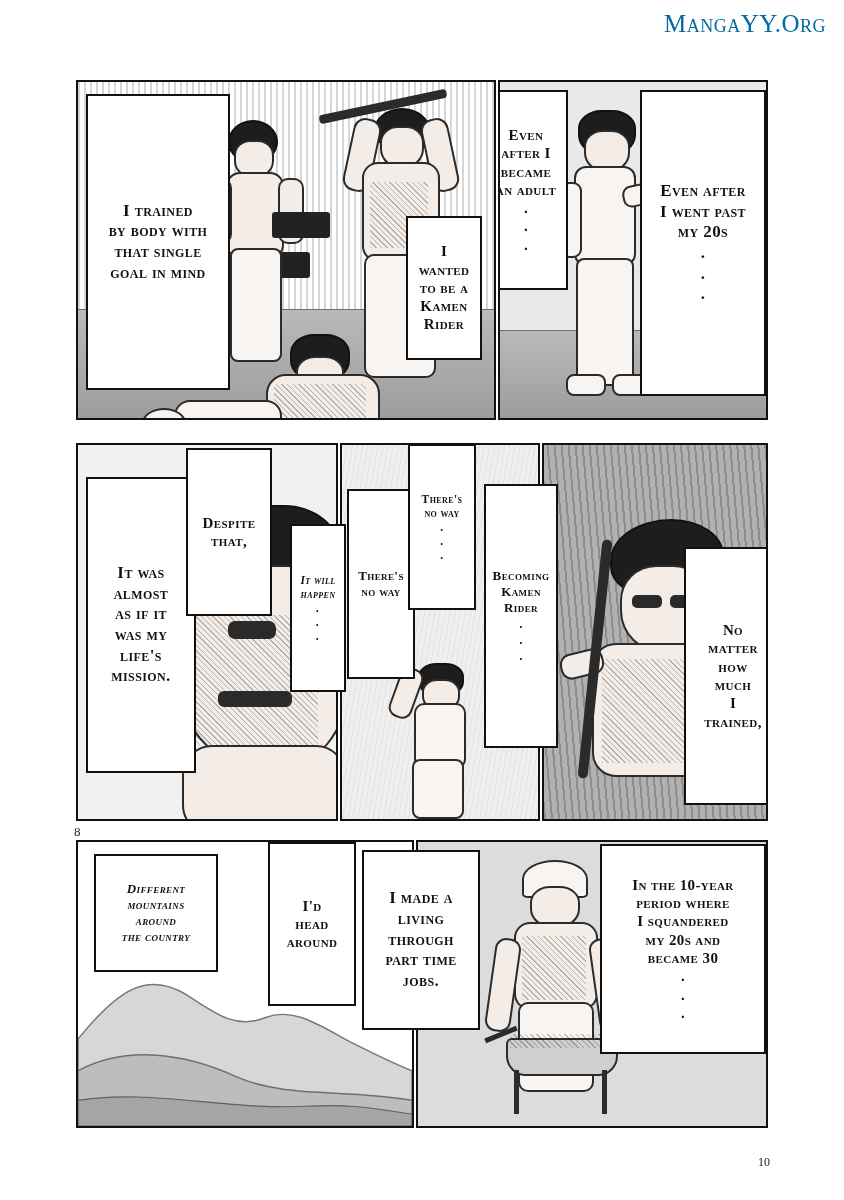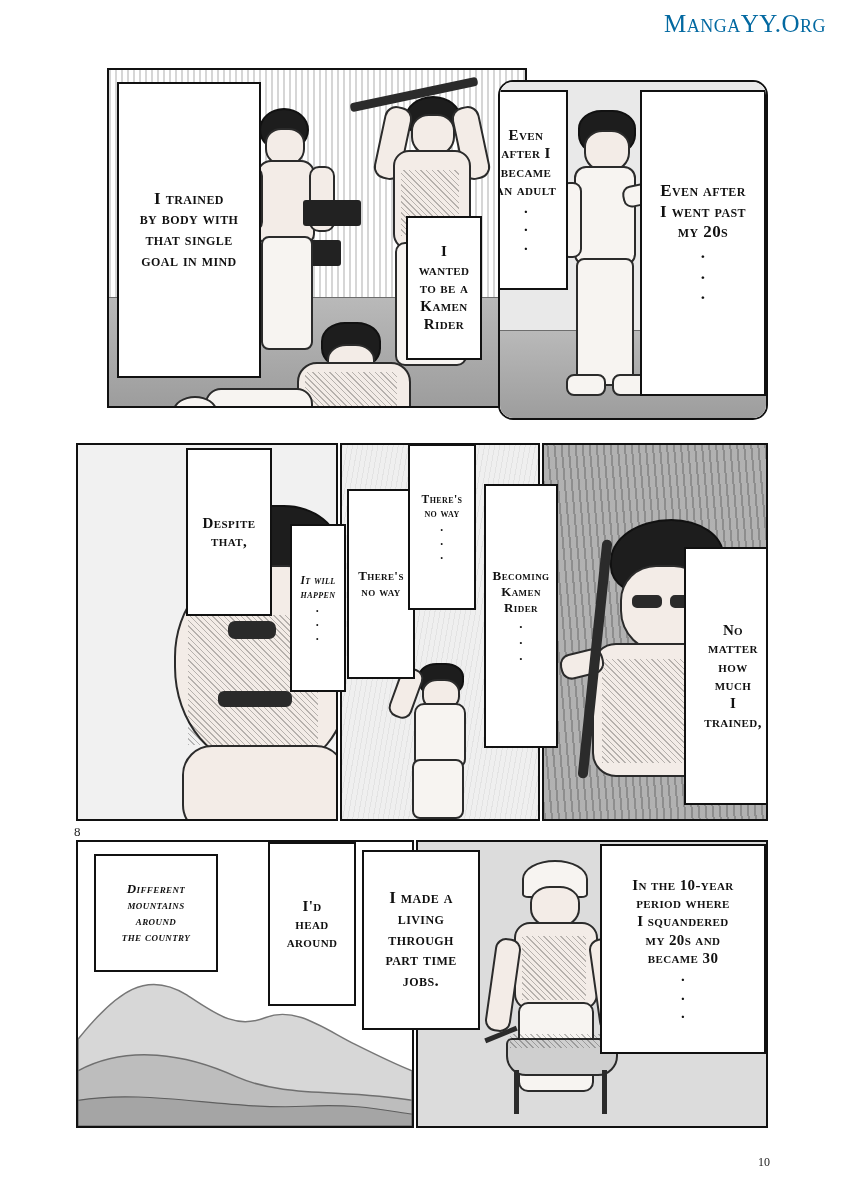"Even" div.panel { border-radius: 15px -> none }
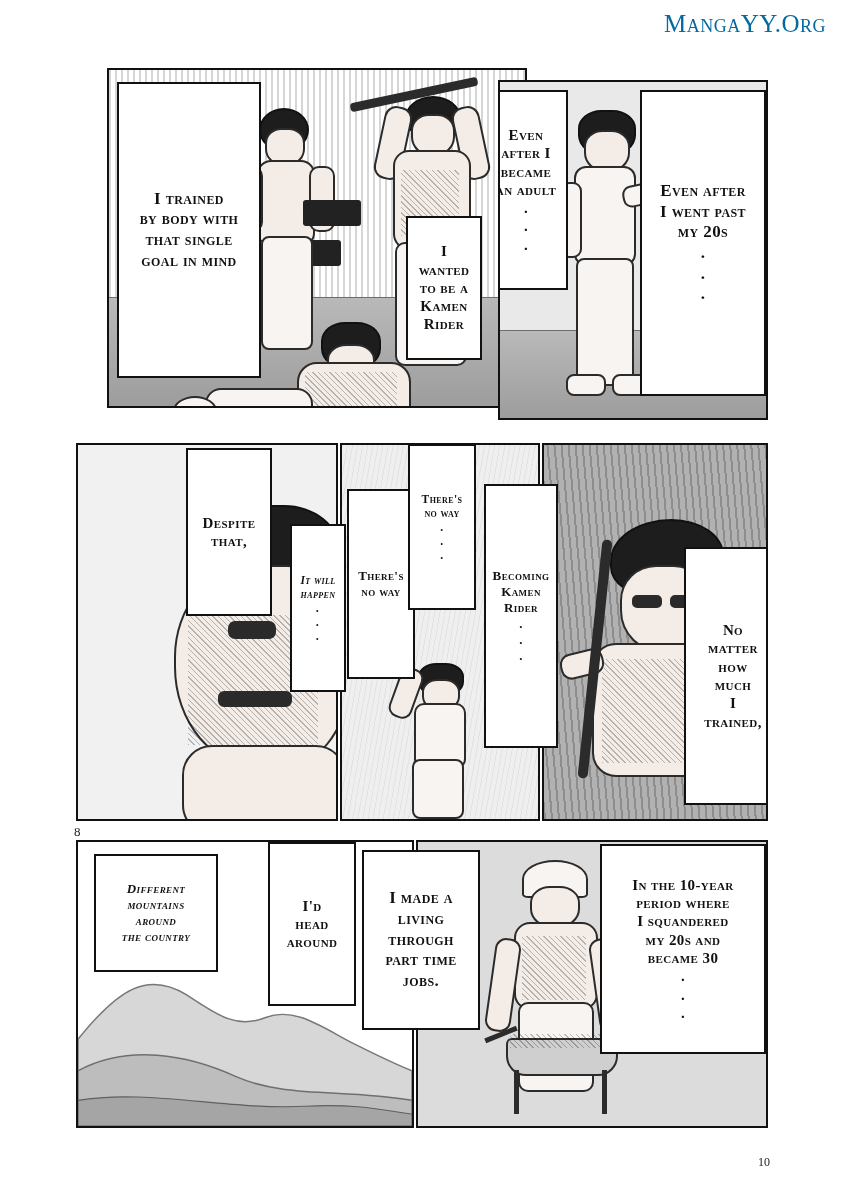"I trained" div.panel { margin-left: 31px -> none; top: 68px -> 80px }
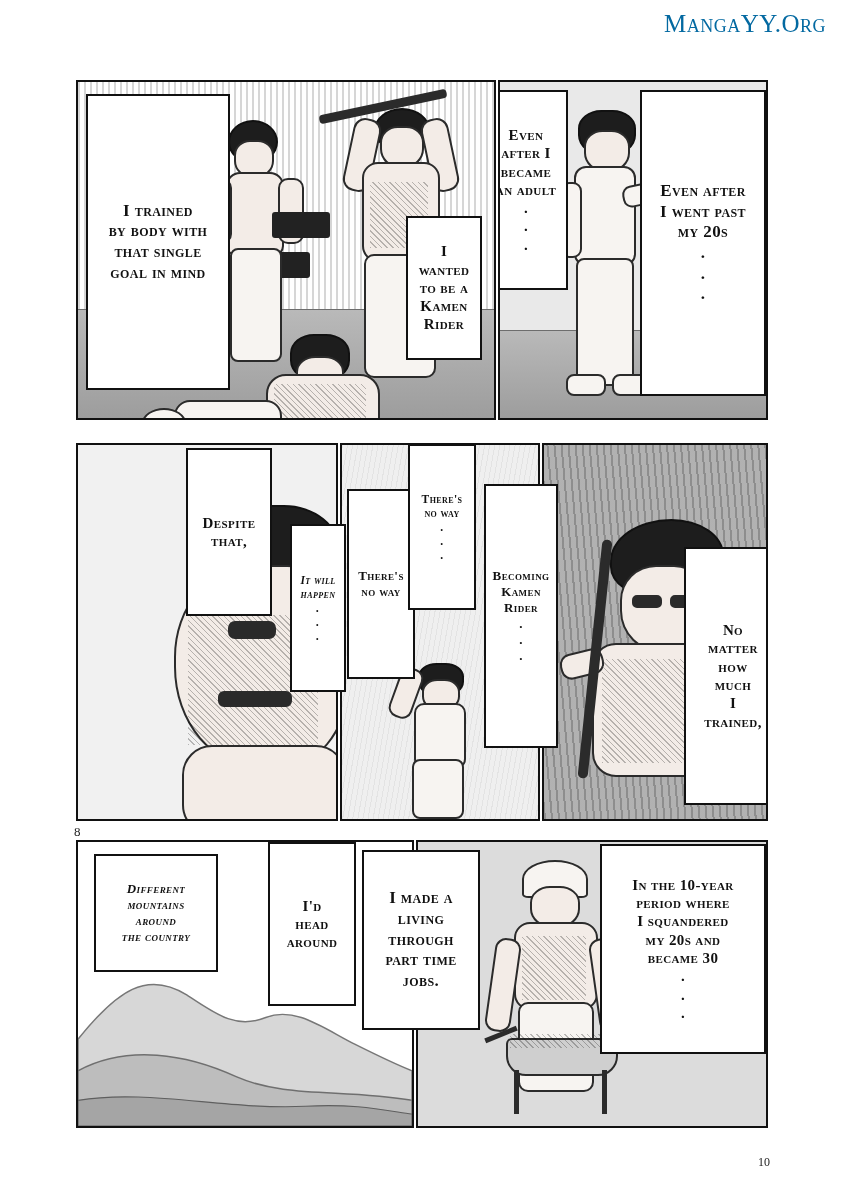"It was" div.balloon { html: none -> <div> <span>It was almost as if it was my life's mission.</span> </div> }
